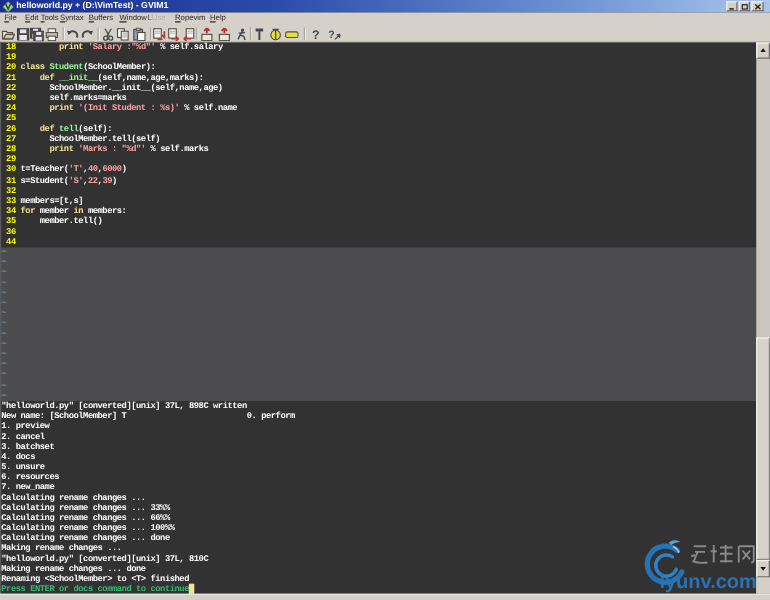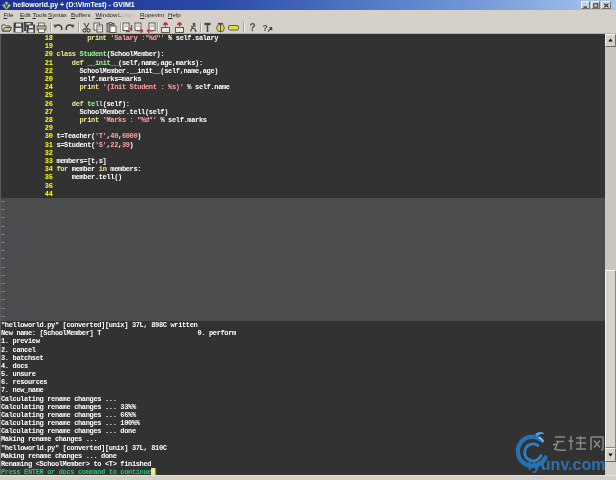"18" .ln { padding-left: 40px -> none }
